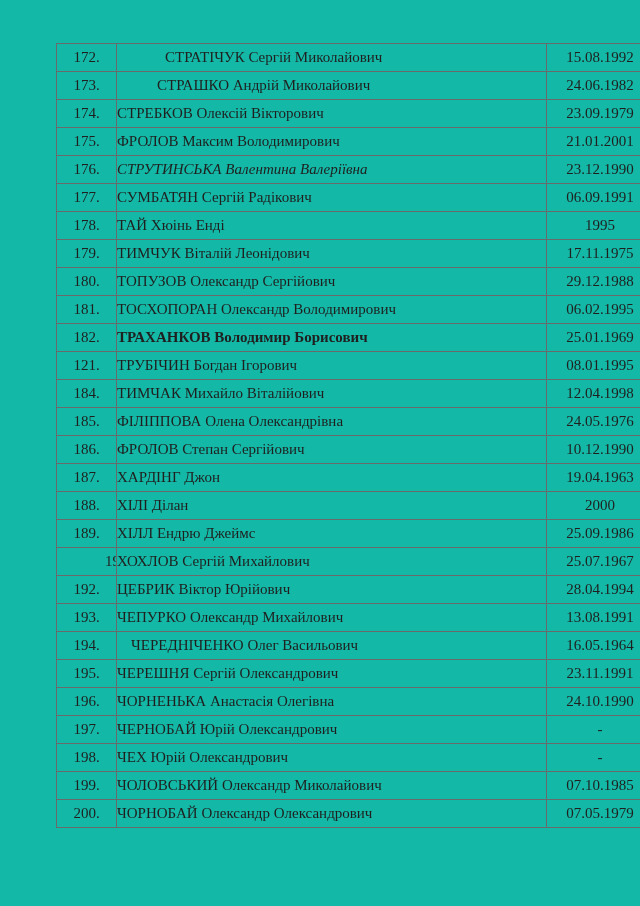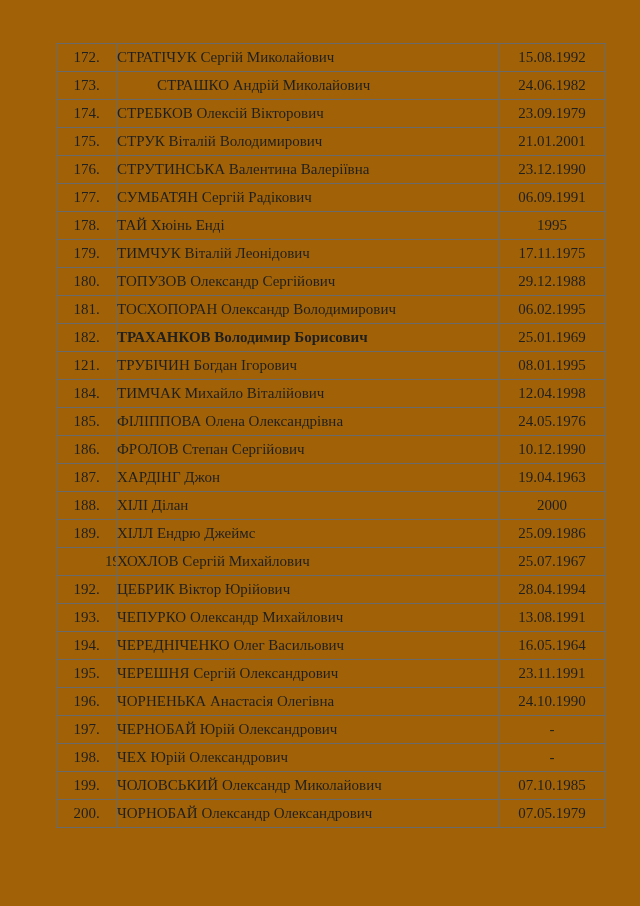"172." div.page { background: #a16207 -> #14b8a6 }
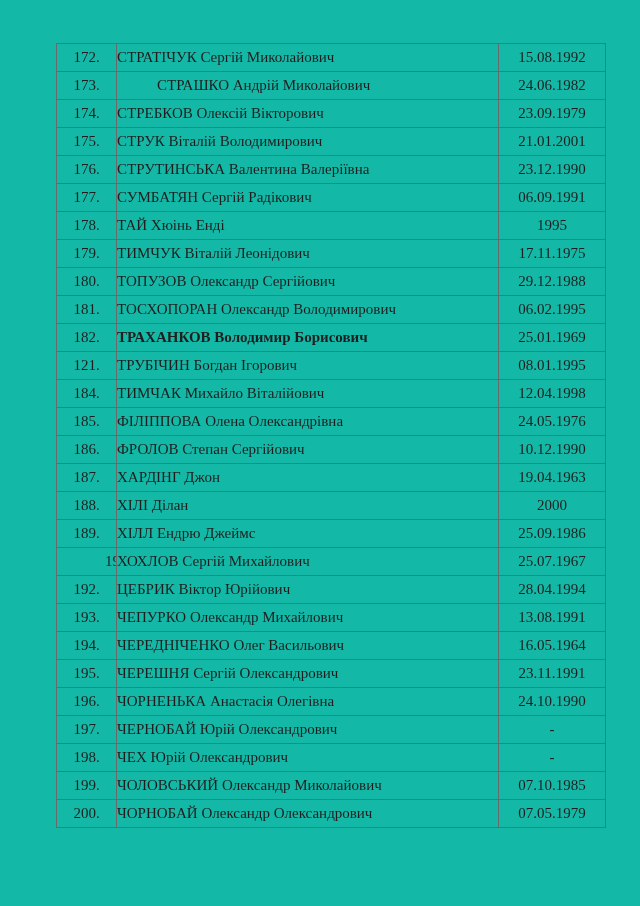"СТРАТІЧУК Сергій Миколайович" td.cell-name { padding-left: none -> 48px }
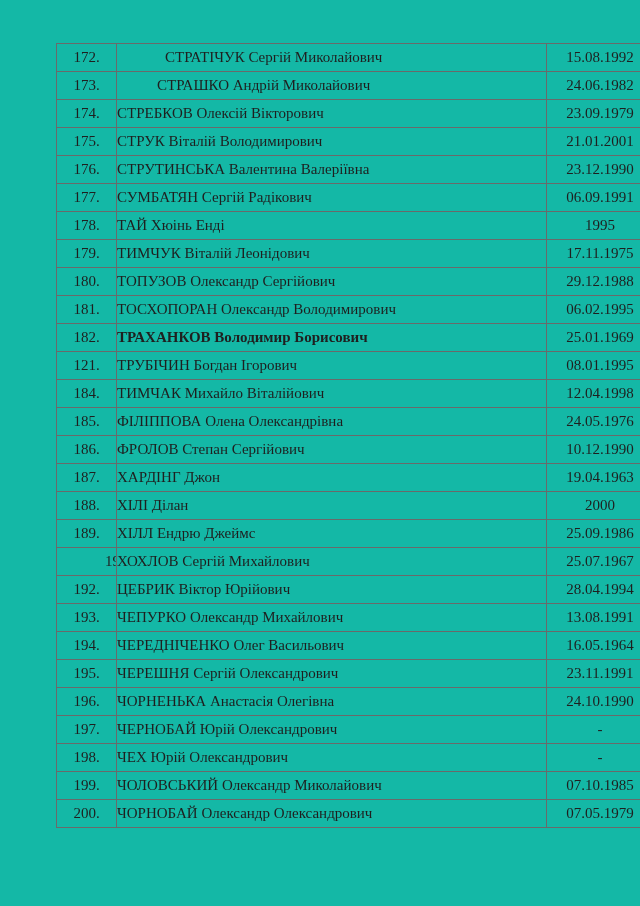"СТРУК Віталій Володимирович" td.cell-name { text: СТРУК Віталій -> ФРОЛОВ Максим }
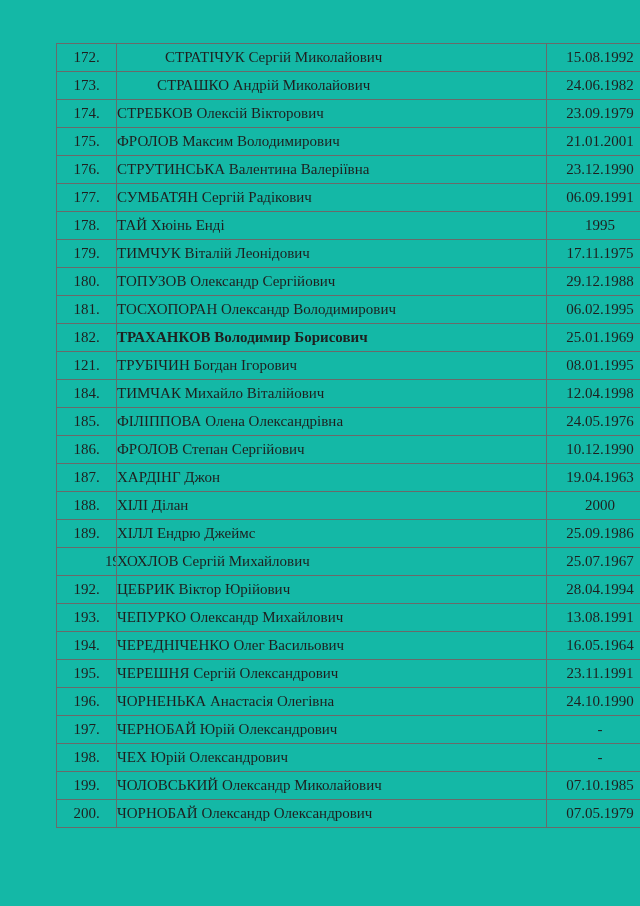"СТРУТИНСЬКА Валентина Валеріївна" td.cell-name { font-style: none -> italic }
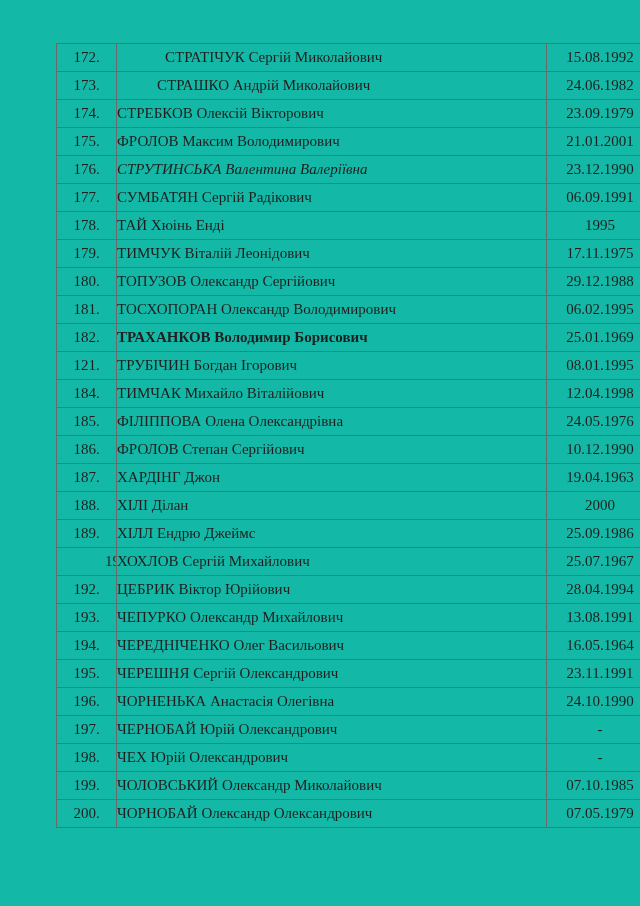"ЧЕРЕДНІЧЕНКО Олег Васильович" td.cell-name { padding-left: none -> 14px }
